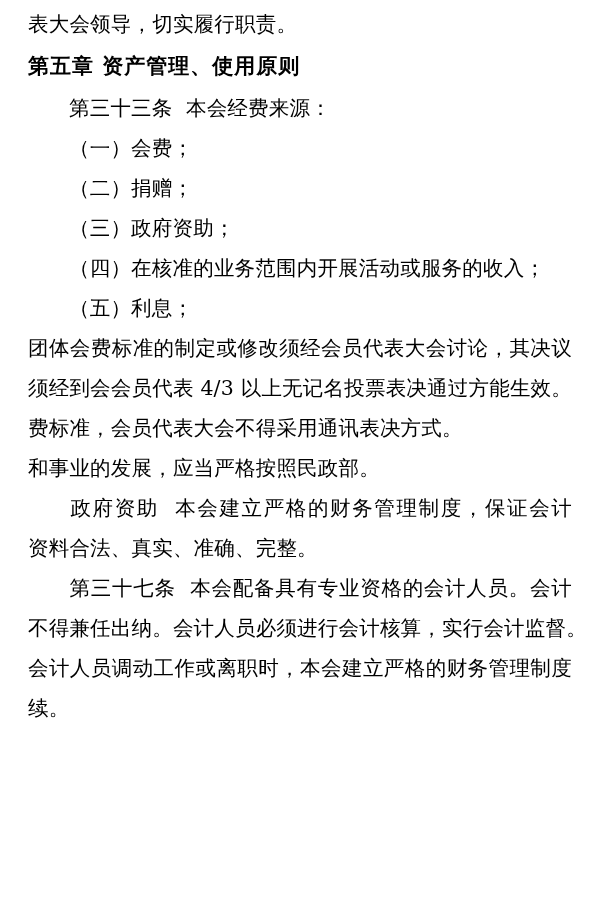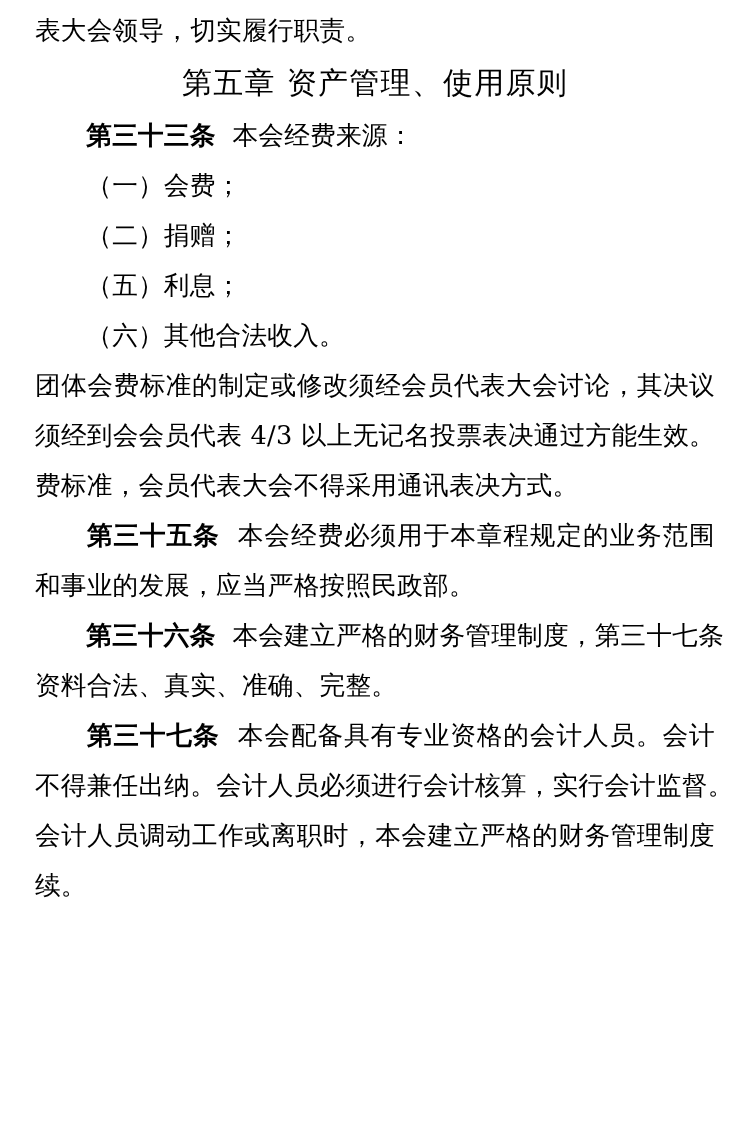"第五章 资产管理、使用原则" .chapter-title { font-size: 24px -> 21px; font-weight: normal -> bold; text-align: center -> left }
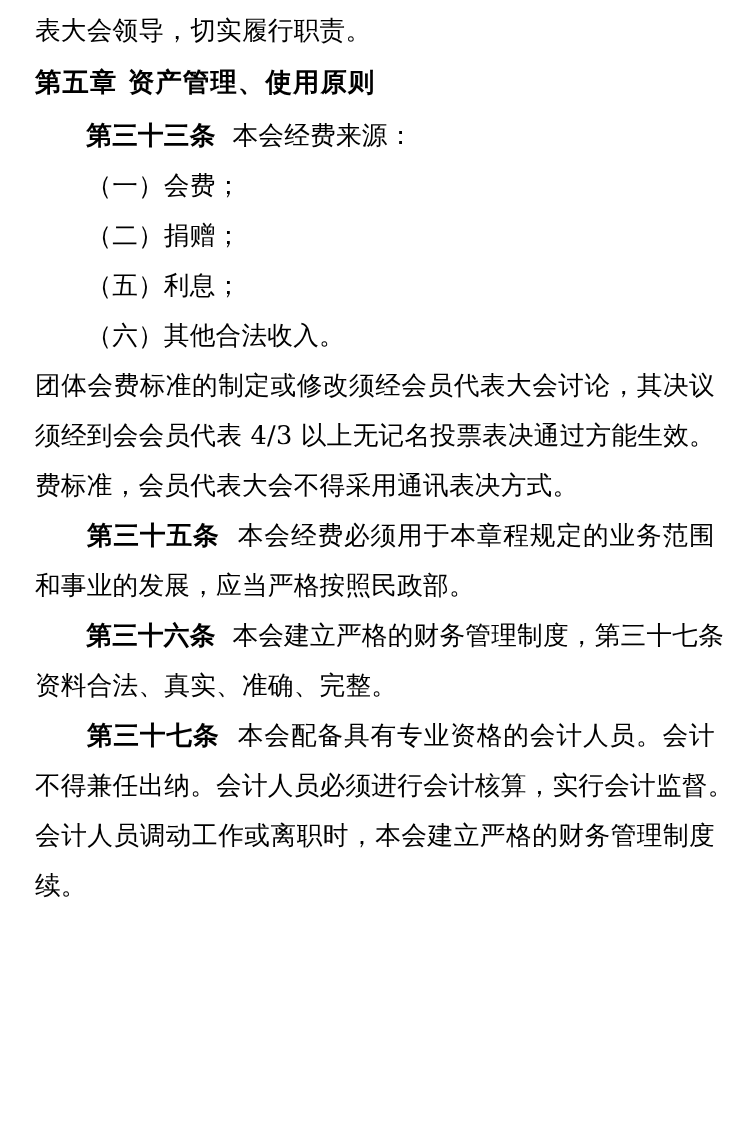"第三十三条" .art-label { font-weight: bold -> normal }
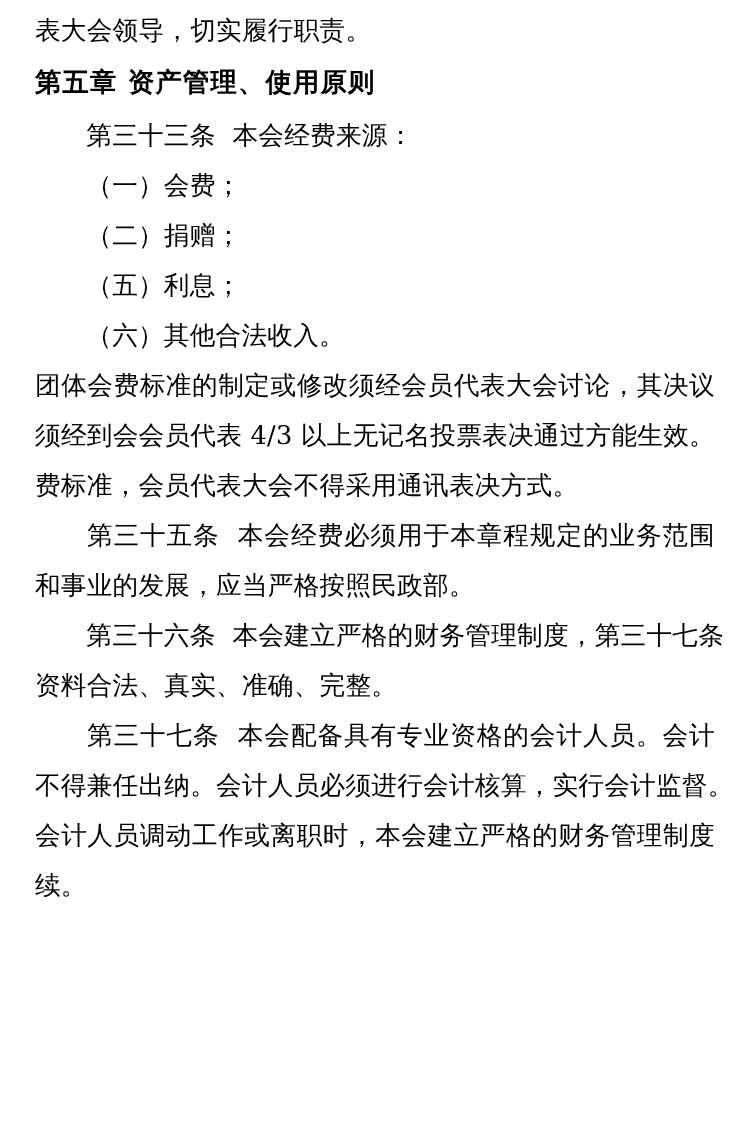"（三）政府资助；" div.line { html: none -> <div>（三）政府资助；</div> }
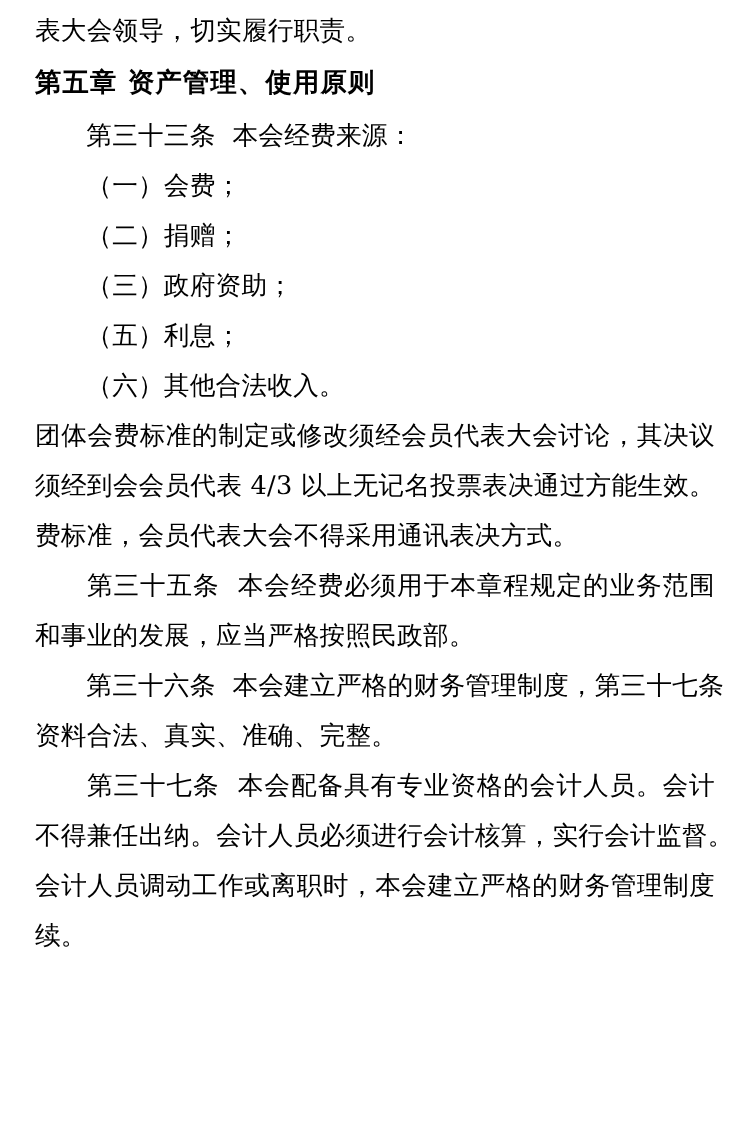"（四）在核准的业务范围内开展活动或服务的收入；" div.line { html: none -> <div>（四）在核准的业务范围内开展活动或服务的收入；</div> }
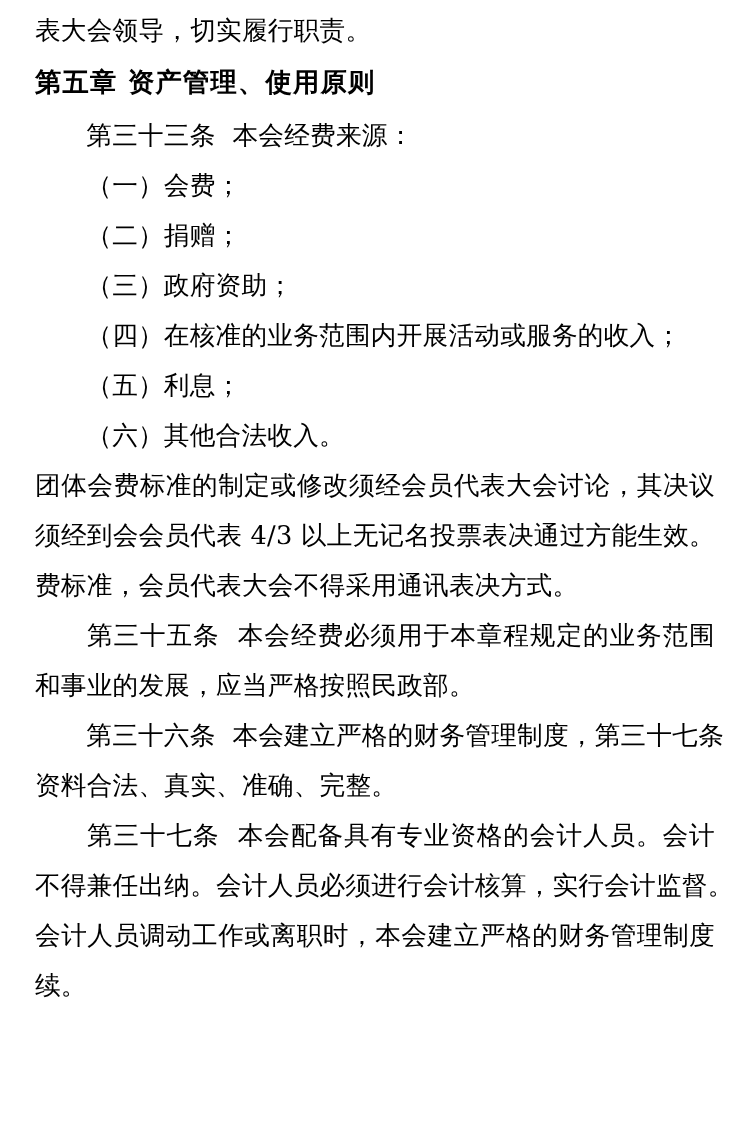"（六）其他合法收入。" div.line { html: <div>（六）其他合法收入。</div> -> none }
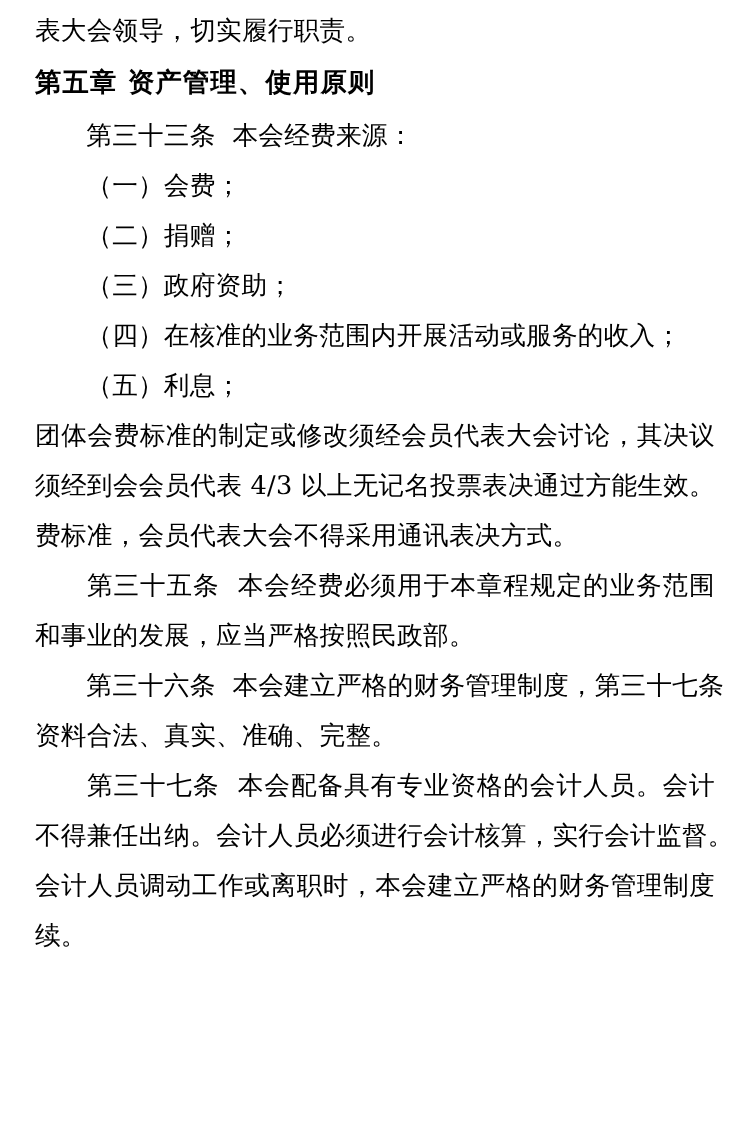"第三十五条 本会经费必须用于本章程规定的业务范围" div.line { html: <div> <span></span><span>第三十五条</span><span>&nbsp;&nbsp;</span><span>本会经费必须用于本章程规定的业务范围</span> </div> -> none }
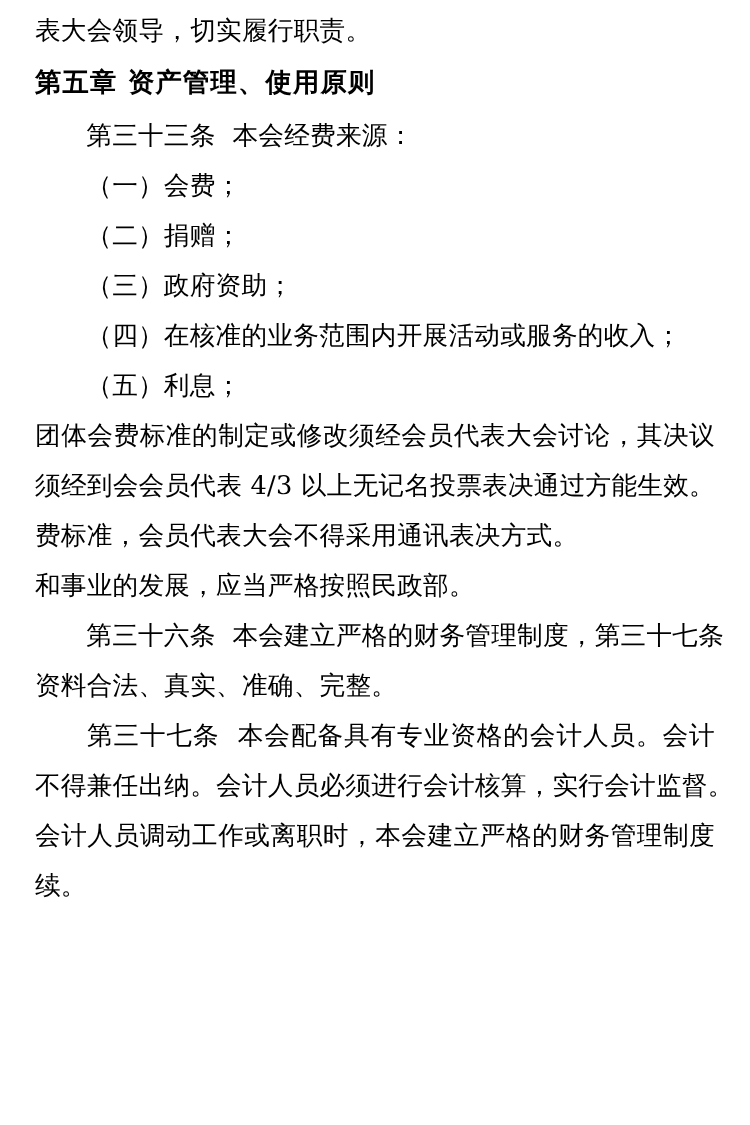"第三十六条" span.art-label { text: 第三十六条 -> 政府资助 }
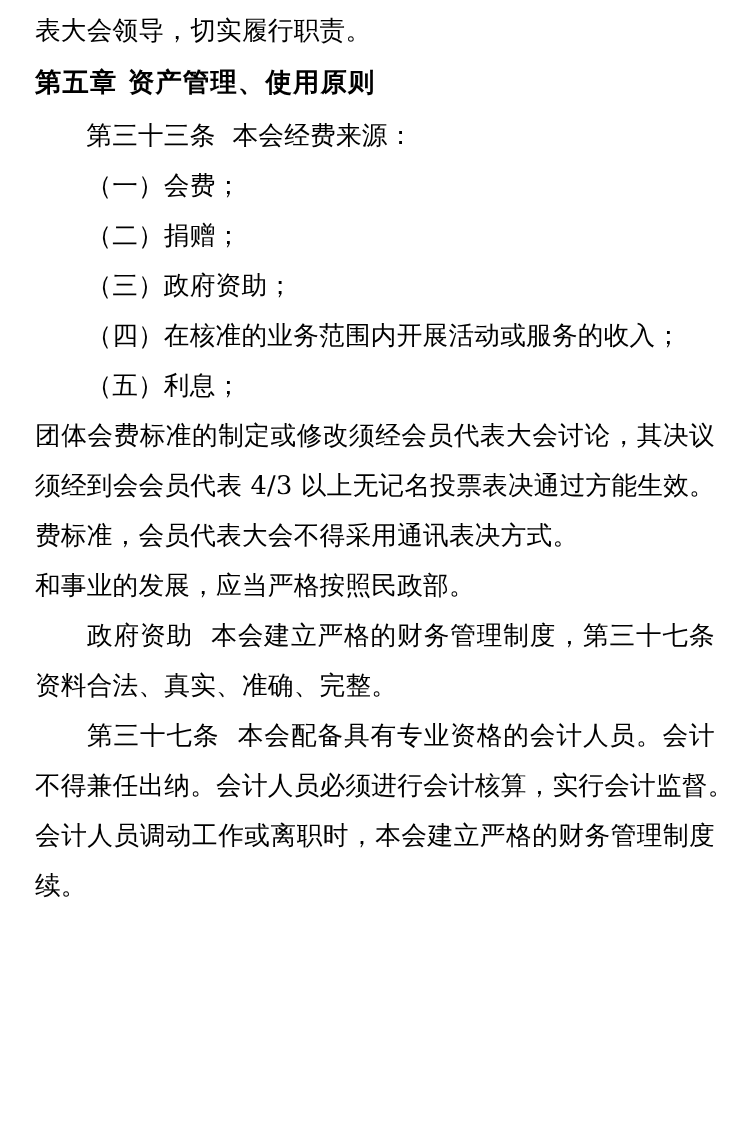"本会建立严格的财务管理制度，第三十七条" span { text: 第三十七条 -> 保证会计 }
